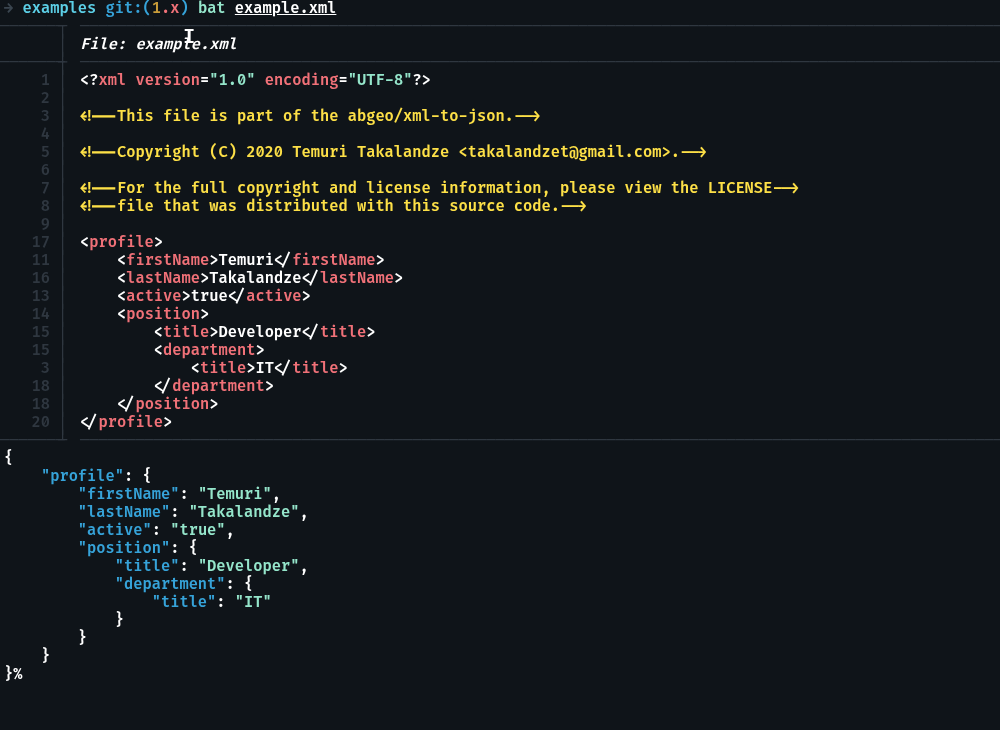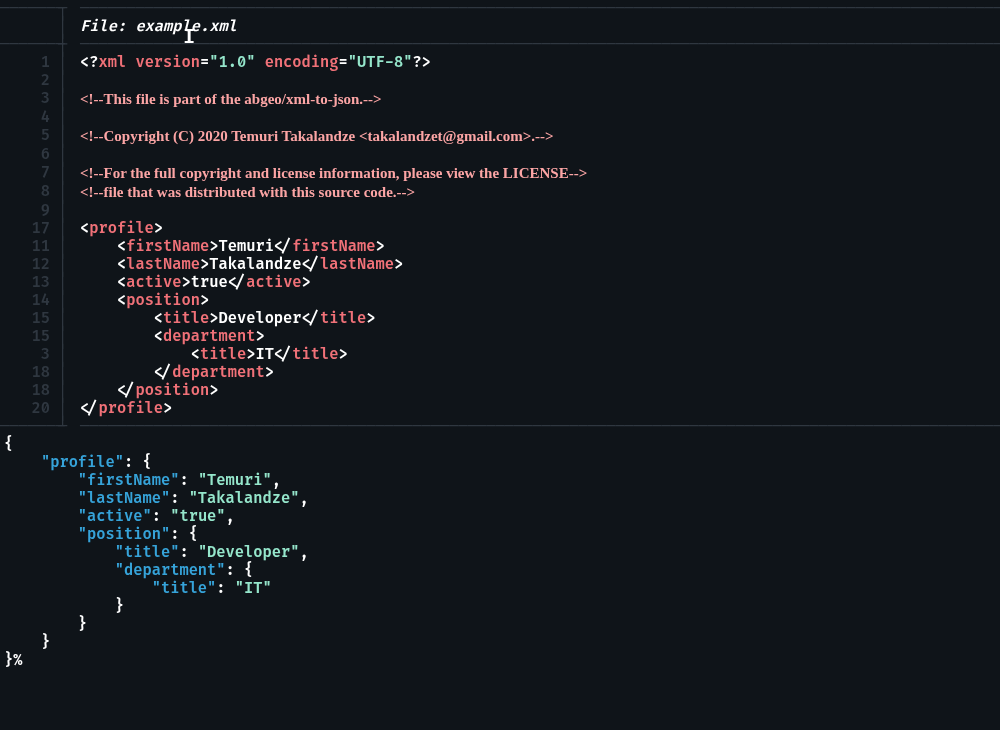"→ examples git:(1.x) bat example.xml" div.prompt-line { html: none -> <div> <span>→</span> <span> </span> <span>examples</span> <span> </span> <span>git:</span><span>(</span><span>1</span><span>.</span><span>x</span><span>)</span> <span> </span> <span>bat</span> <span> </span> <span>example.xml</span> </div> }
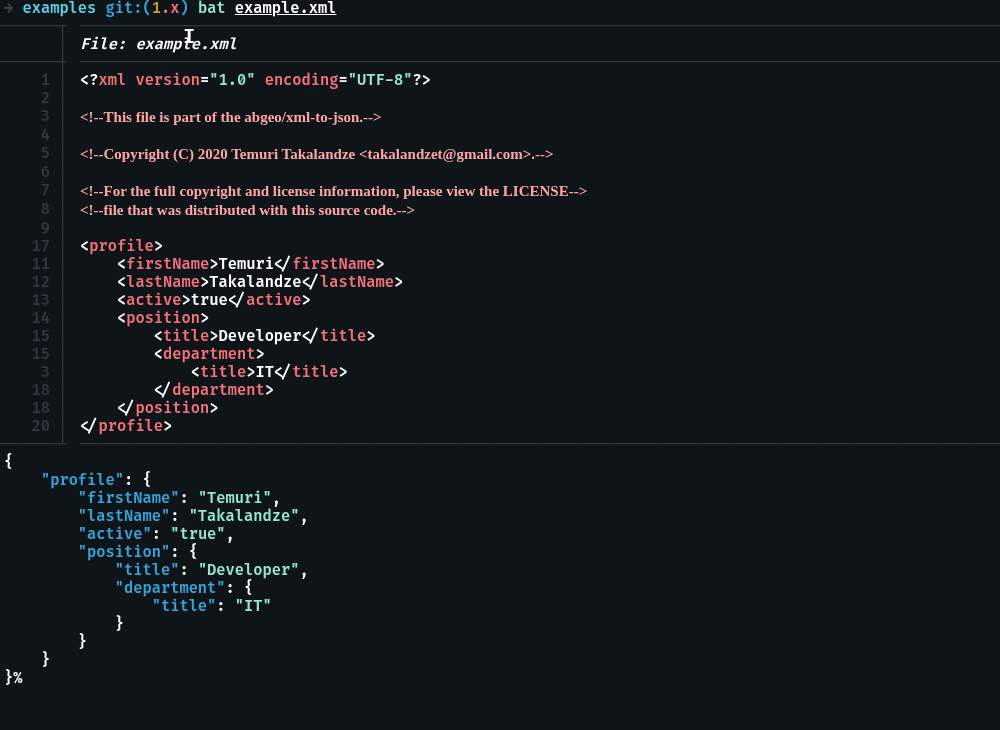"<!--This file is part of" .c-cmt { color: #fca5a5 -> #fde047; font-family: Liberation Serif, serif -> none }
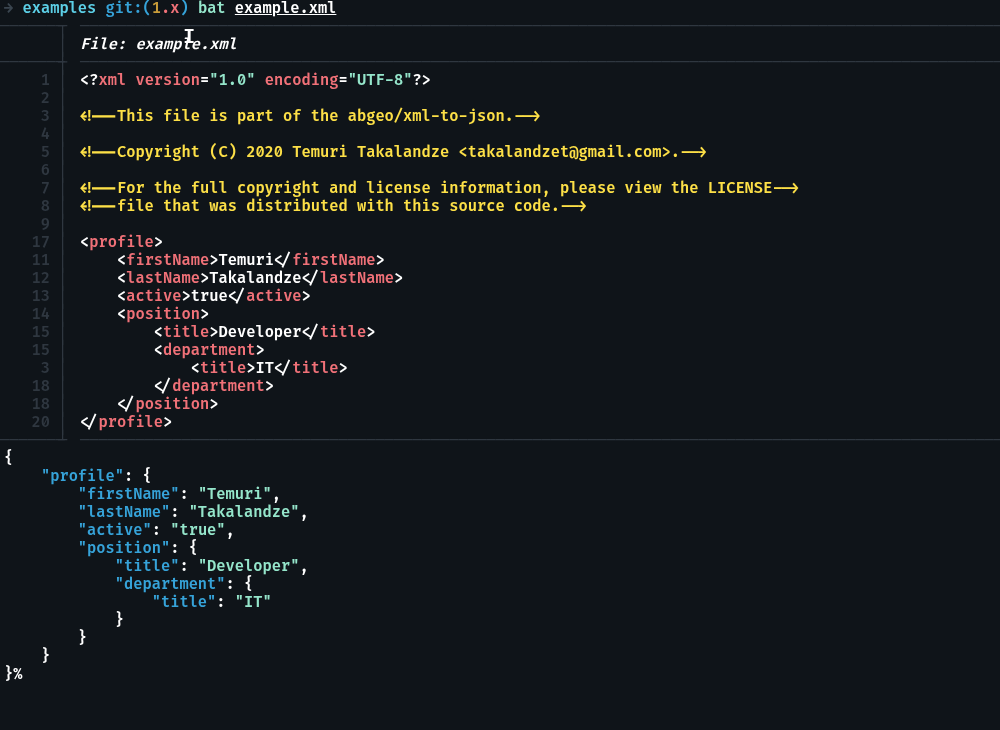"12" span.lineno { text: 12 -> 16 }
